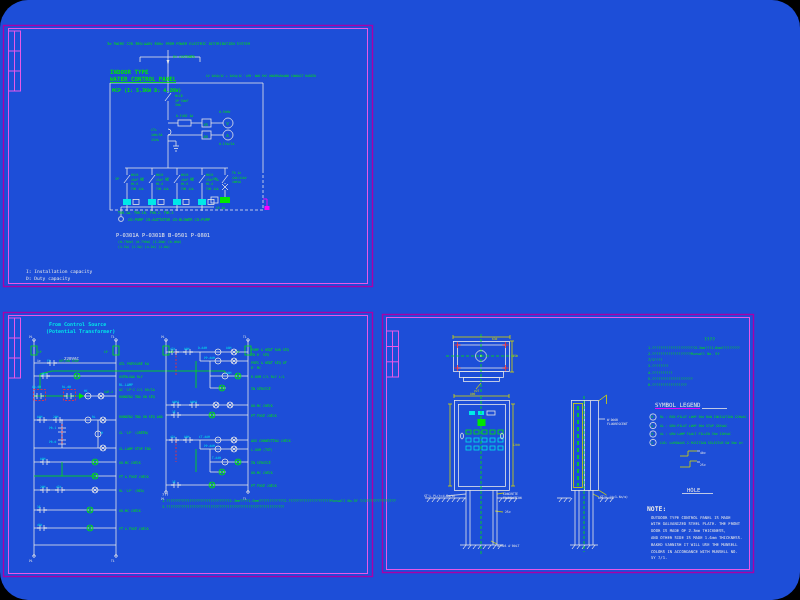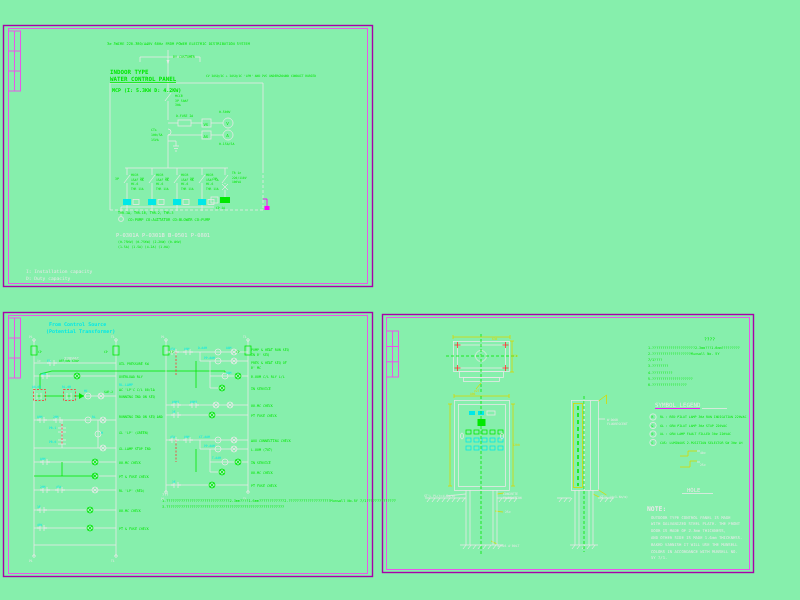"NOTE:" #stage { background: #86efac -> #1d4ed8; border-radius: none -> 28px }
